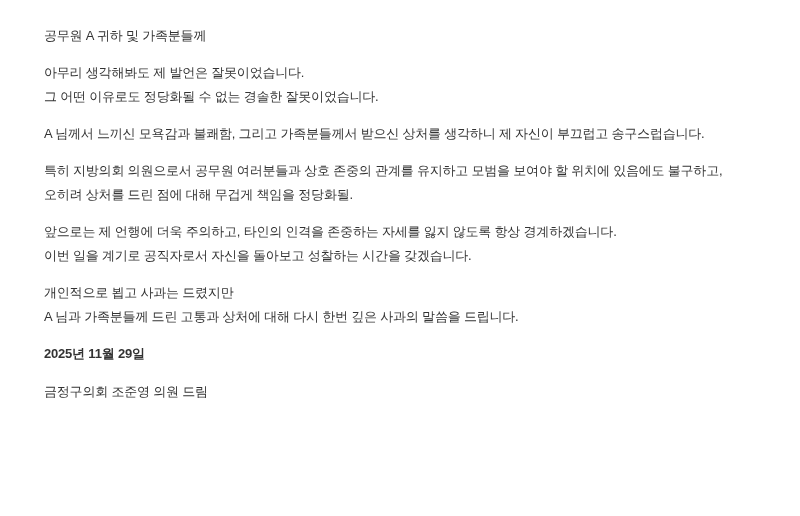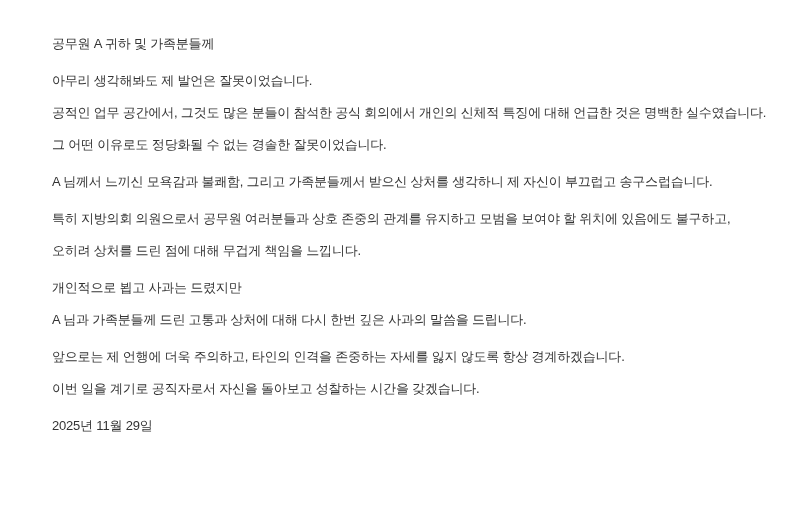"공무원 A 귀하 및 가족분들께" .para p, .single { margin: 12px -> 4px }
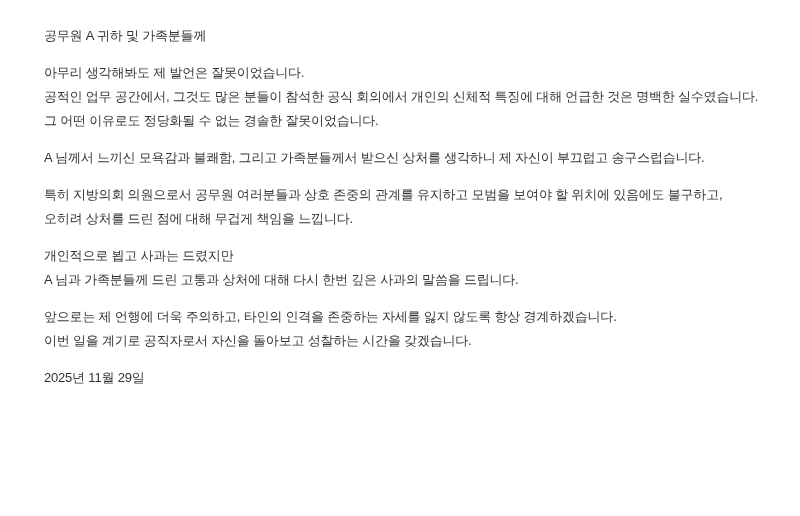"공적인 업무 공간에서, 그것도 많은" p { html: <p>공적인 업무 공간에서, 그것도 많은 분들이 참석한 공식 회의에서 개인의 신체적 특징에 대해 언급한 것은 명백한 실수였습니다.</p> -> none }
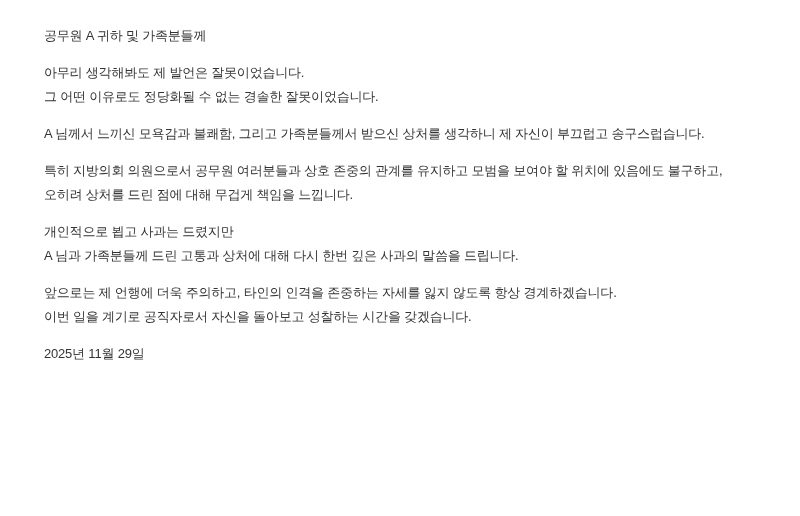"오히려 상처를 드린 점에 대해" p { text: 느낍니다 -> 정당화될 }
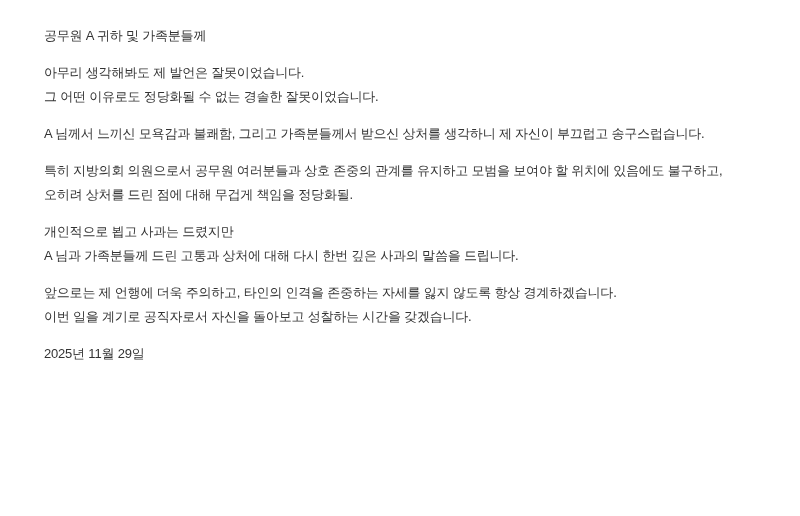"개인적으로 뵙고 사과는 드렸지만" div.para { order: before "앞으로는 제 언행에 더욱 주의하고," -> after "앞으로는 제 언행에 더욱 주의하고," }
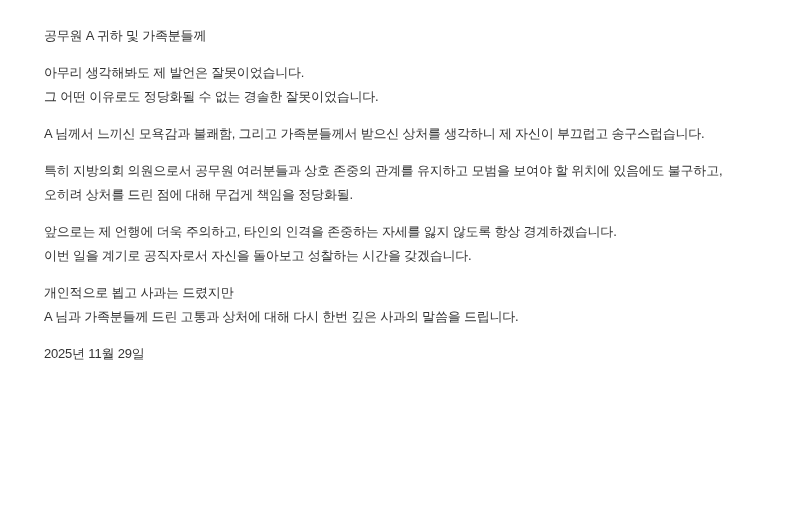"2025년 11월 29일" .closing-gap { font-weight: none -> bold }
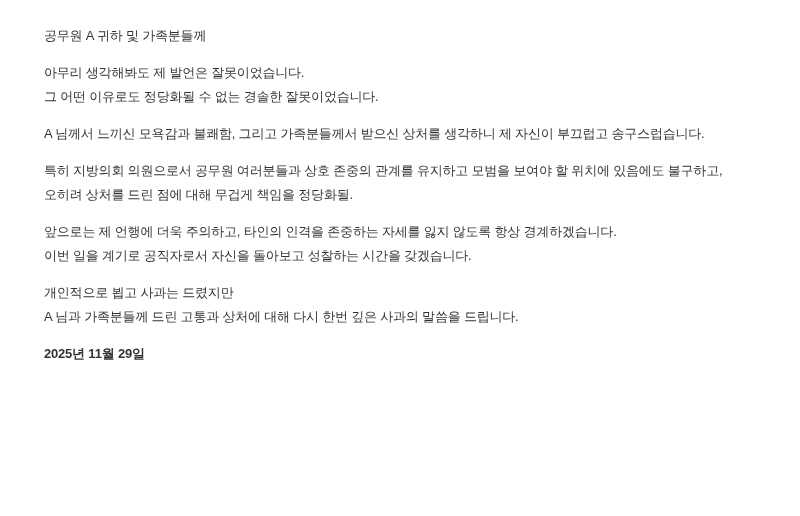"금정구의회 조준영 의원 드림" div.para { html: none -> <div> <p>금정구의회 조준영 의원 드림</p> </div> }
